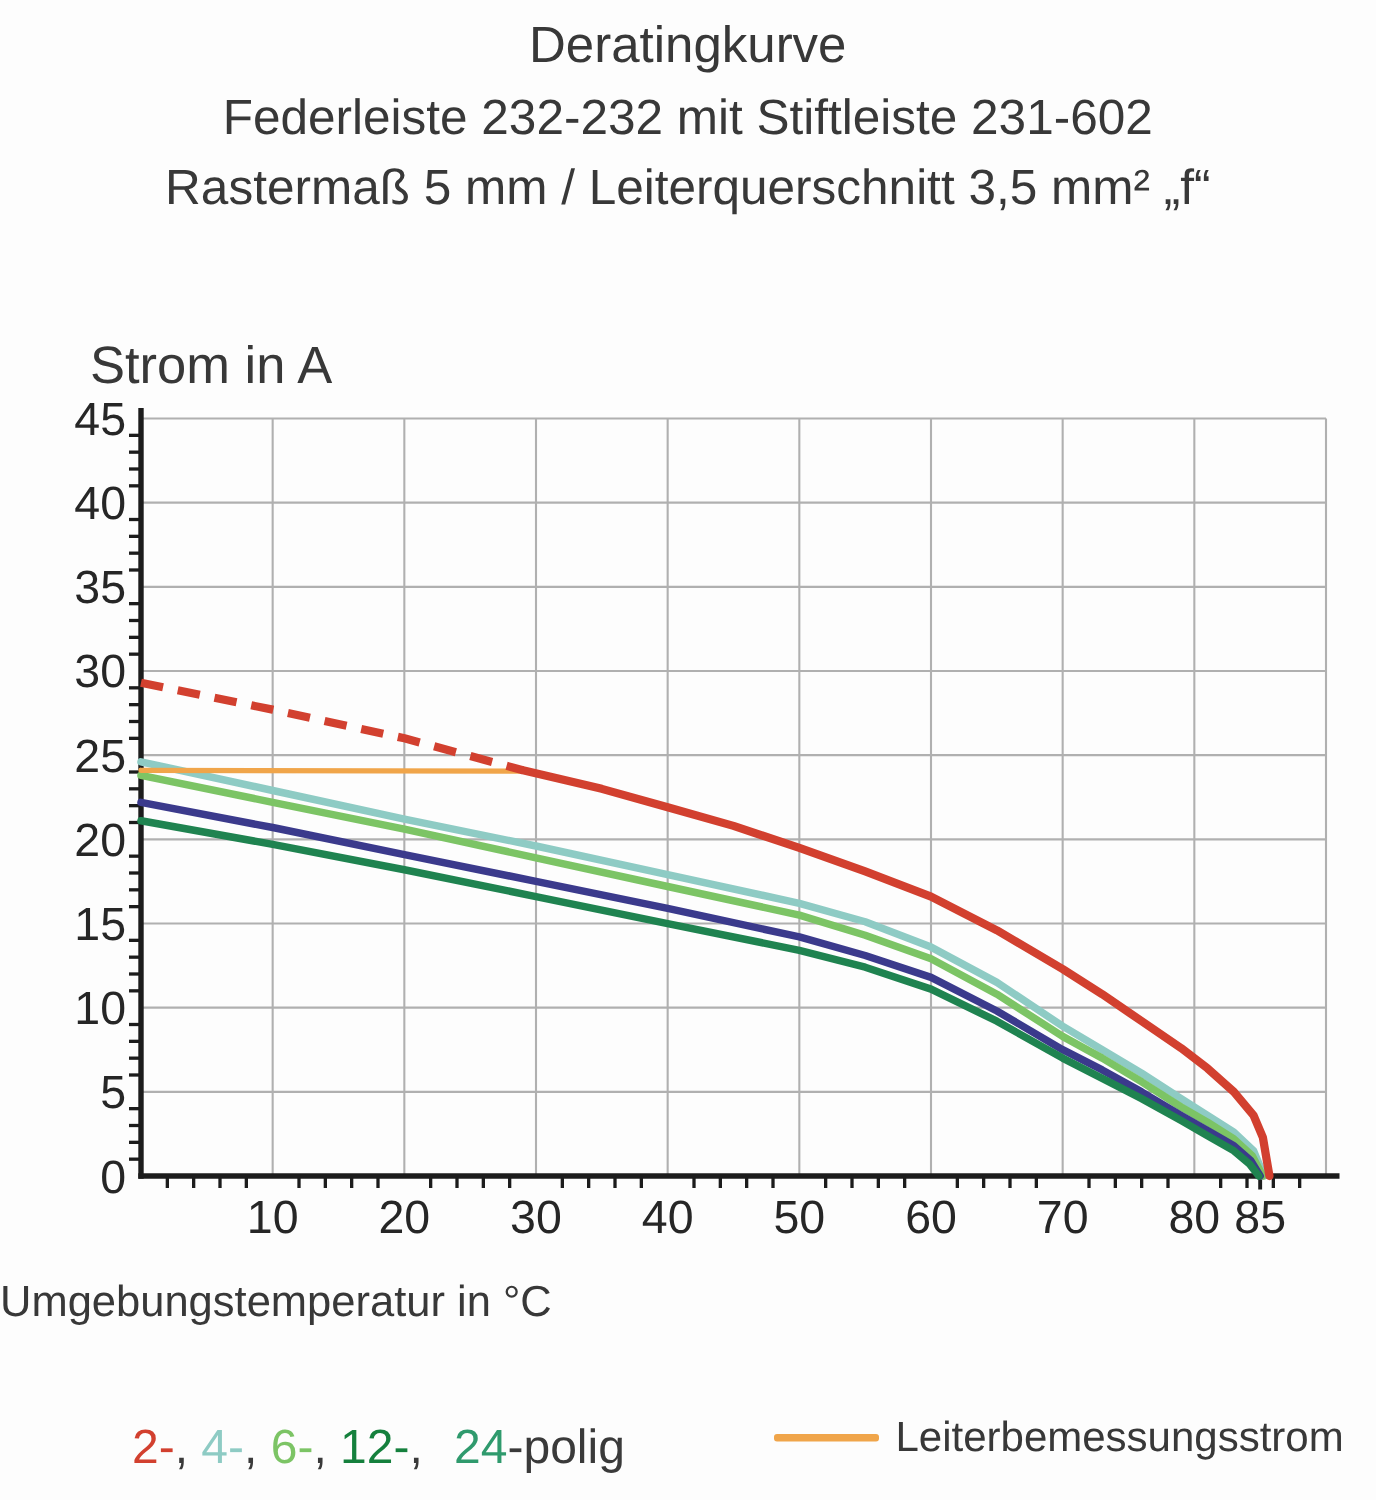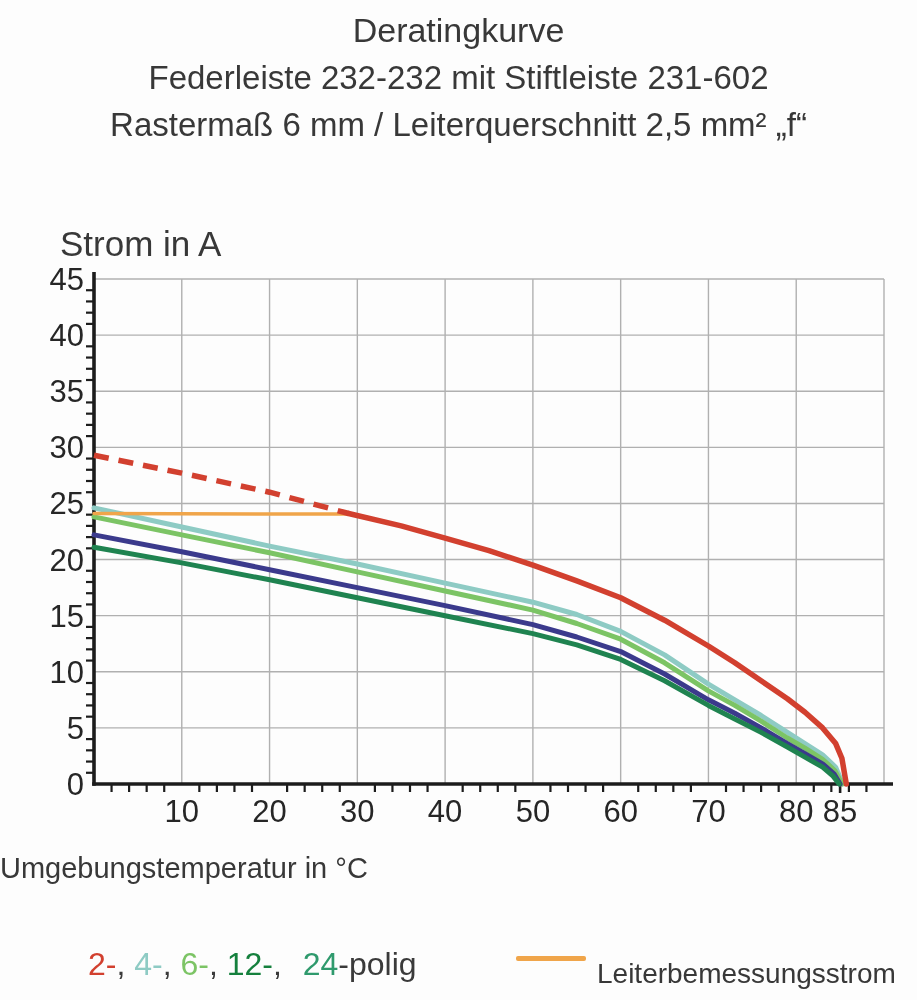"Rastermaß 6 mm / Leiterquerschnitt" div.title-line { text: 6 mm / Leiterquerschnitt 2,5 -> 5 mm / Leiterquerschnitt 3,5 }
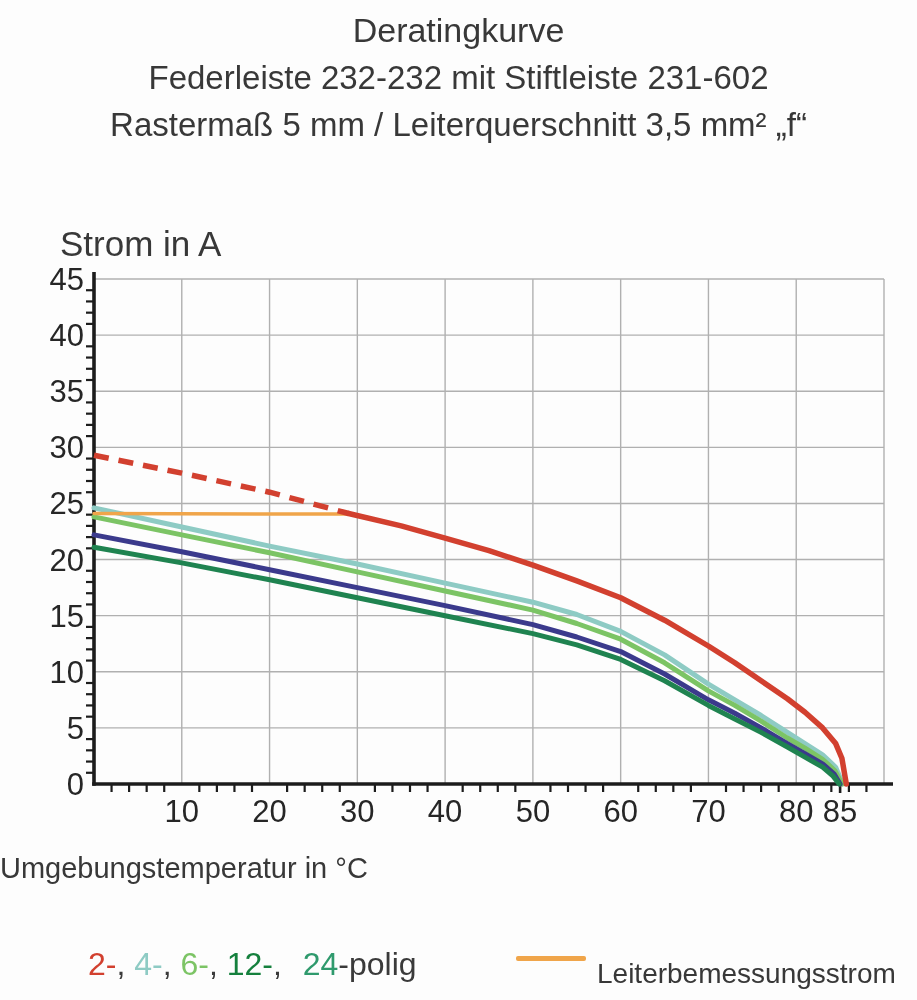"Leiterbemessungsstrom" .rated-legend-label { margin-top: 16px -> none }
